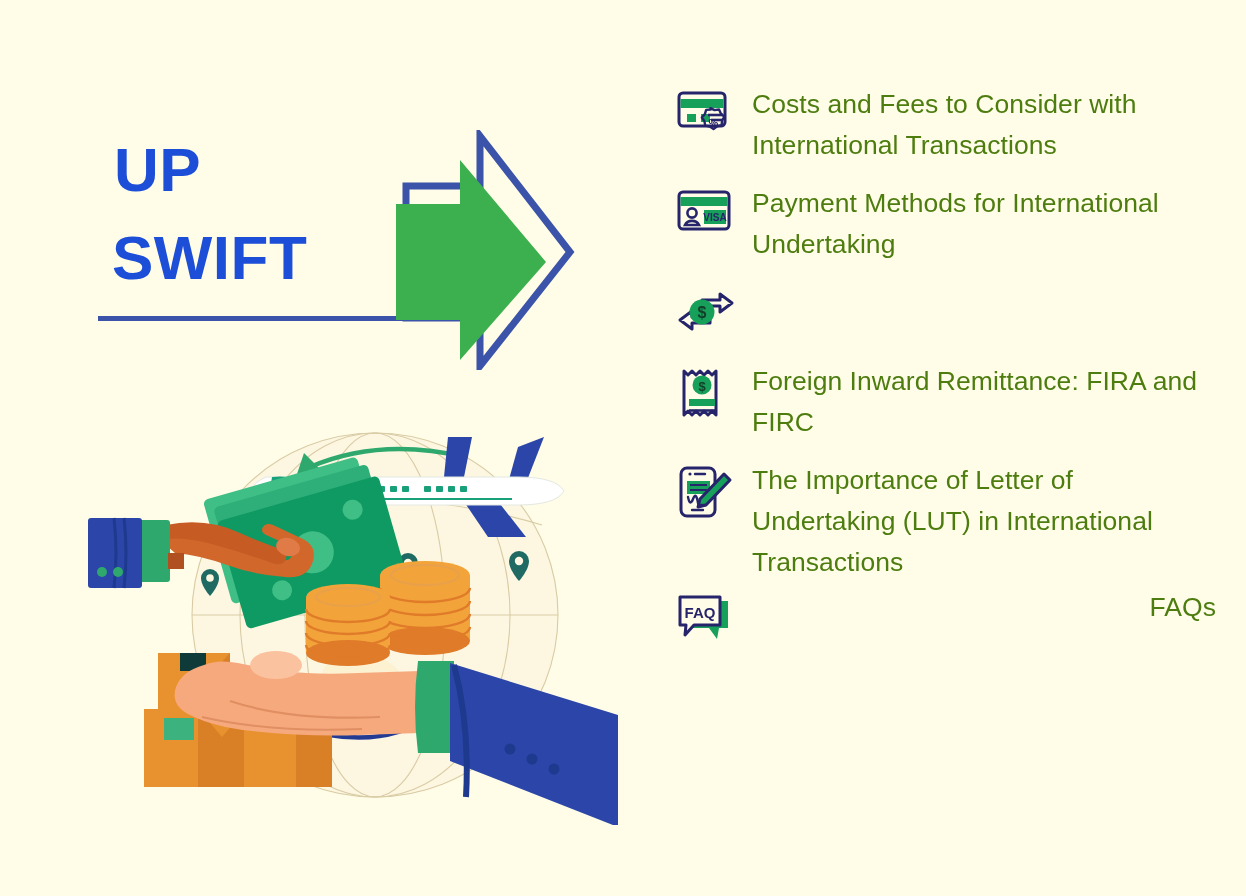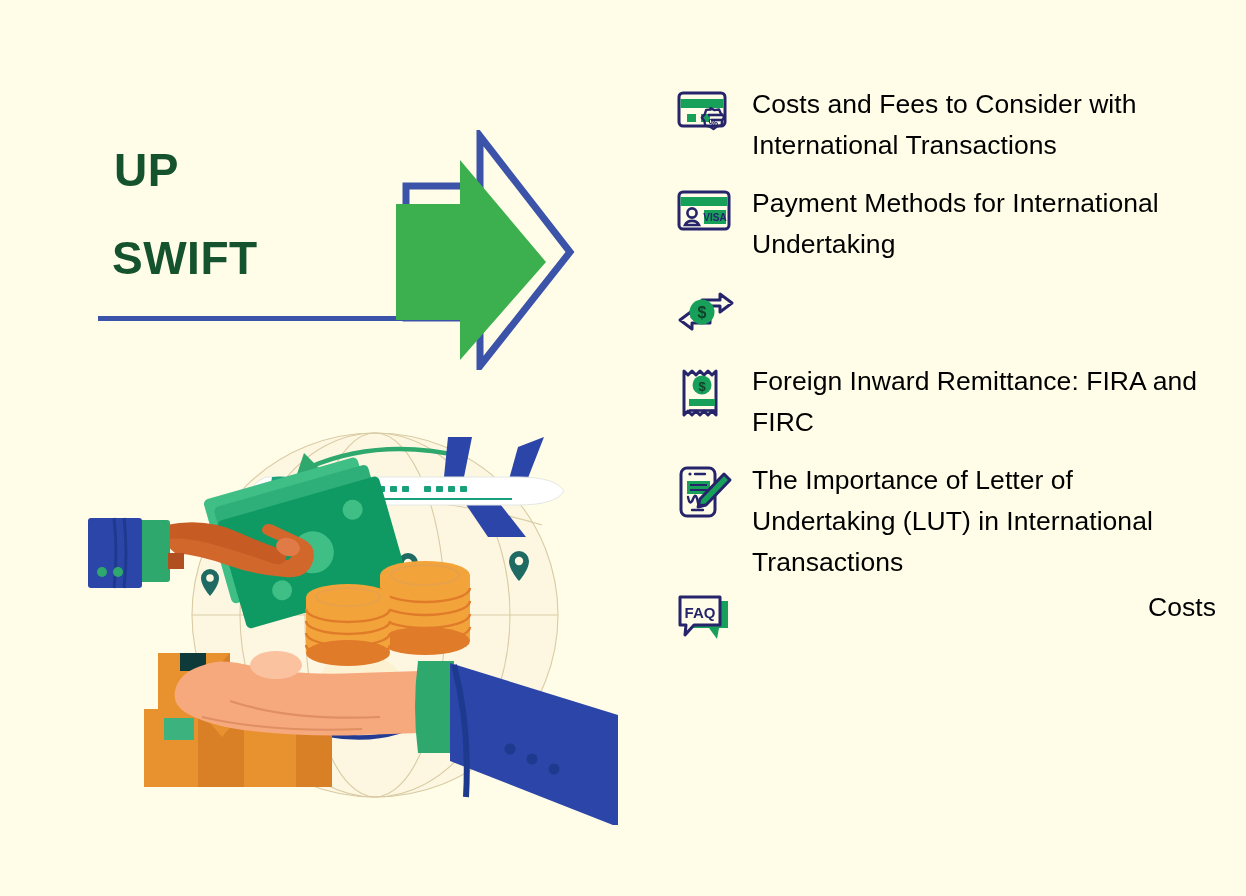"Costs and Fees to Consider" .toc-label { color: #000000 -> #4d7c0f }
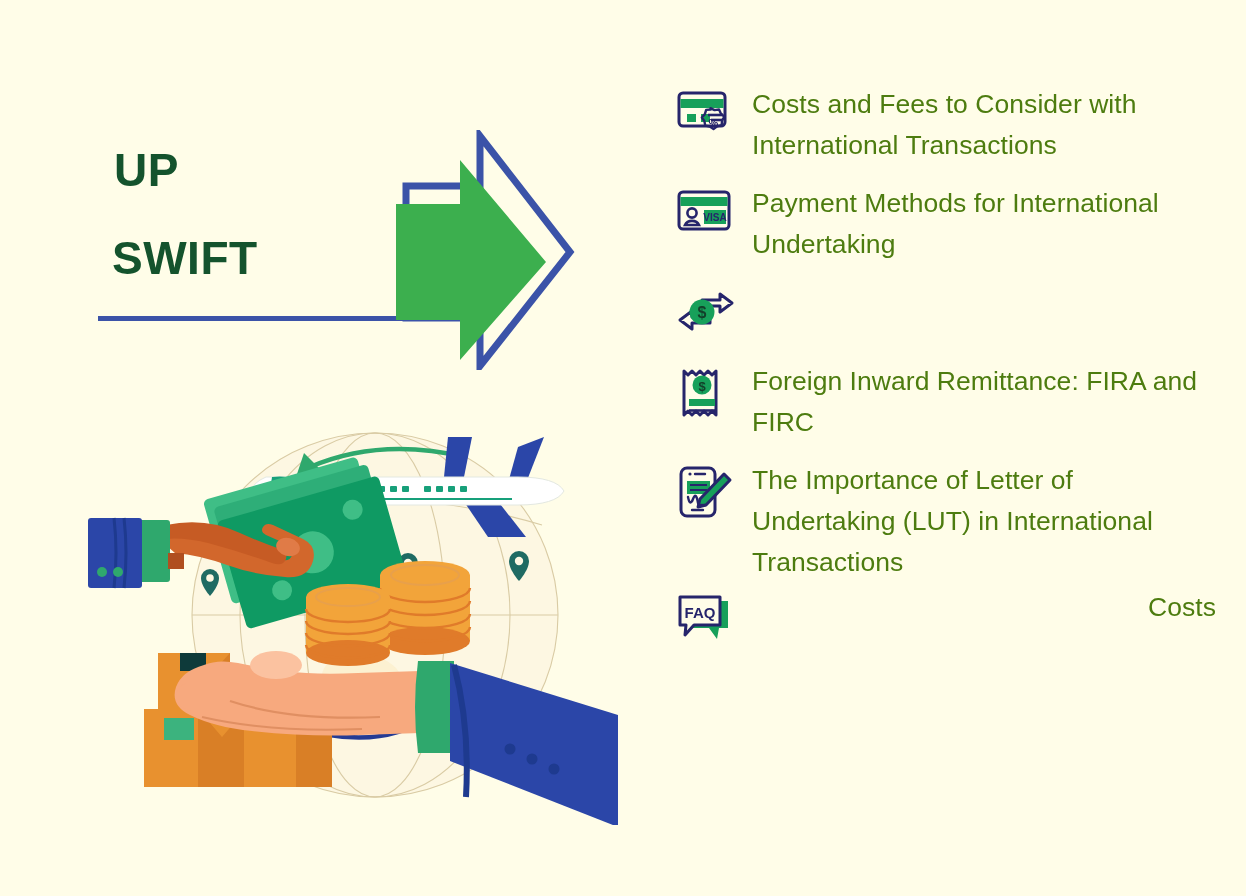"UP" .heading-line { color: #14532d -> #1d4ed8; font-size: 46px -> 62px }
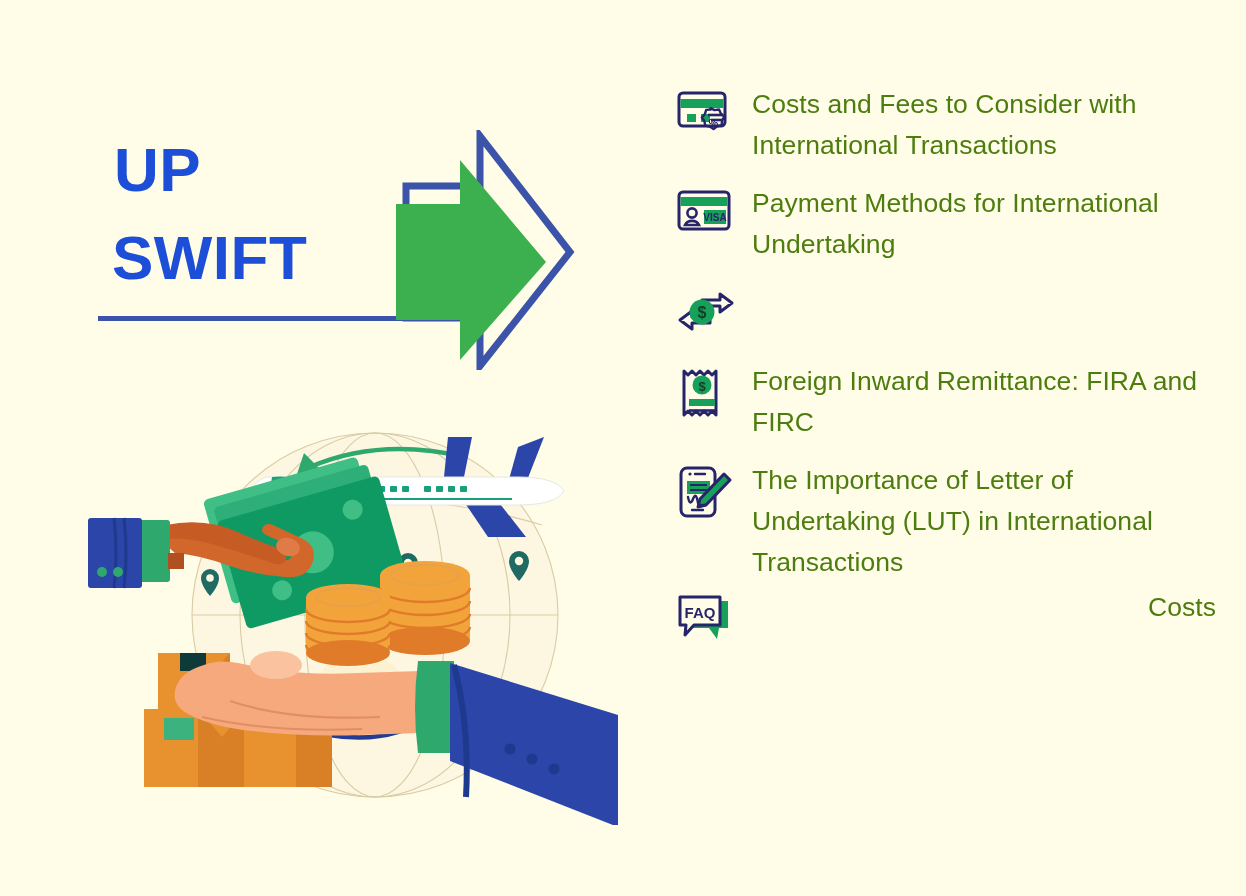"Costs" span.toc-label { text: Costs -> FAQs }
